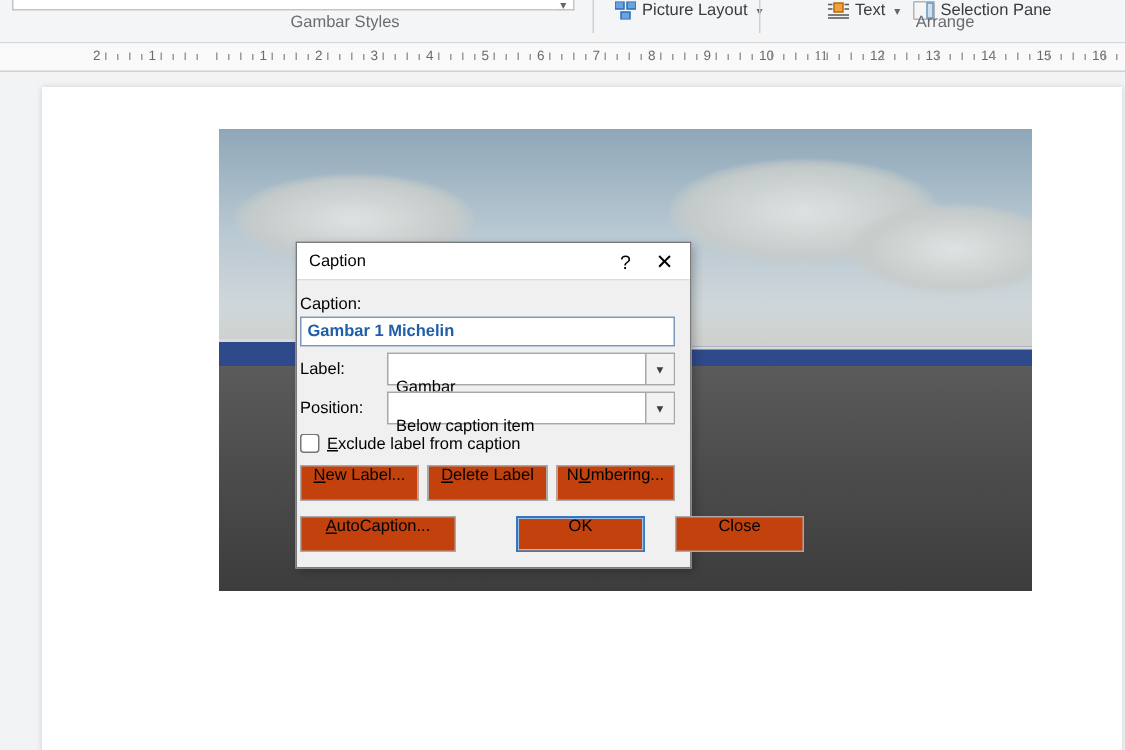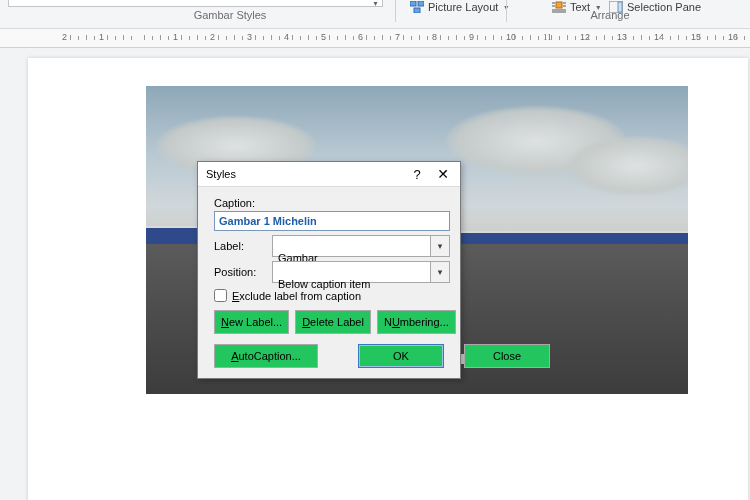"Arrange" div.ribbon-group-label { left: 560px -> 580px }
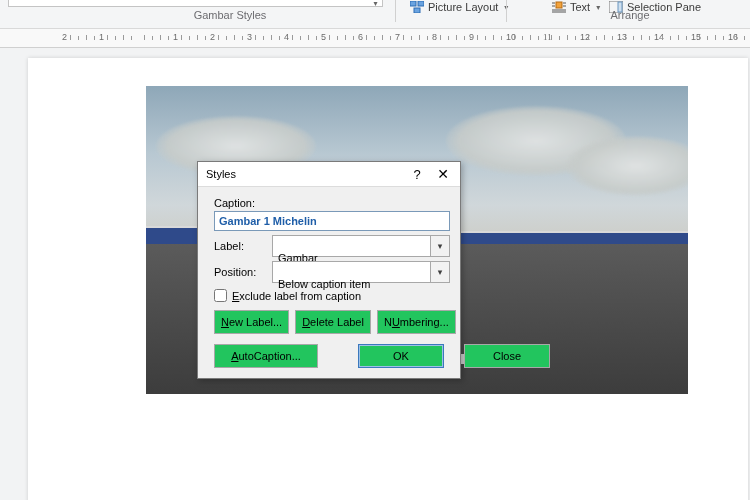"Styles" span.dialog-title { text: Styles -> Caption }
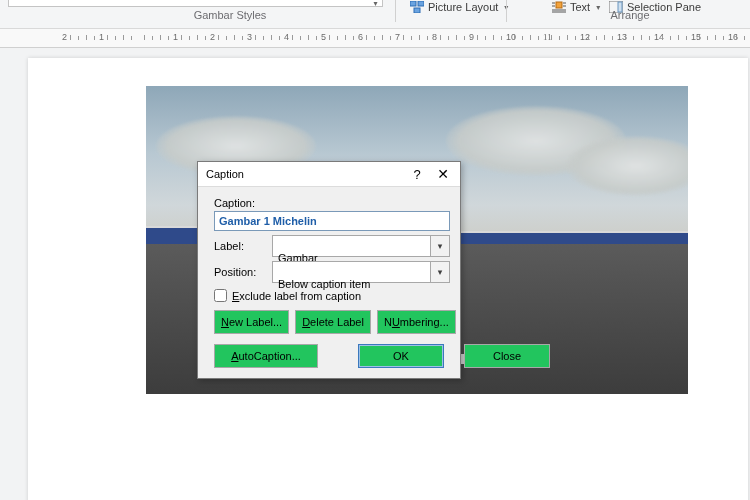"Caption:" .dialog-body { padding: 6px 10px 10px 16px -> 6px 10px 10px 2px }
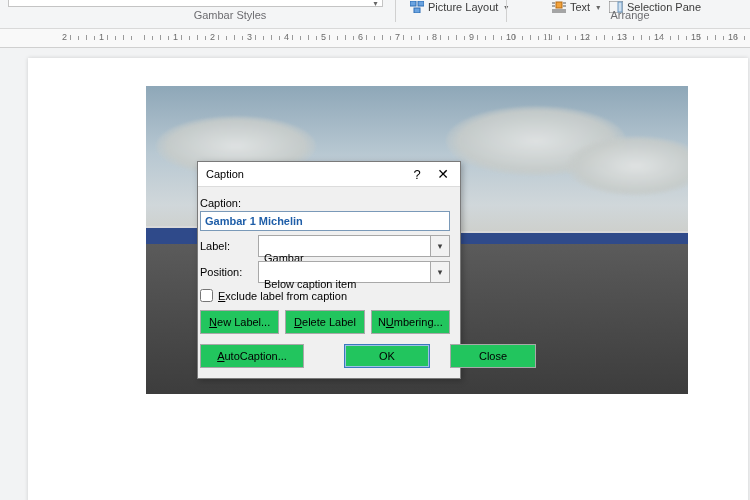"New Label..." .btn { align-items: center -> flex-start; background: #22c55e -> #c2410c }
